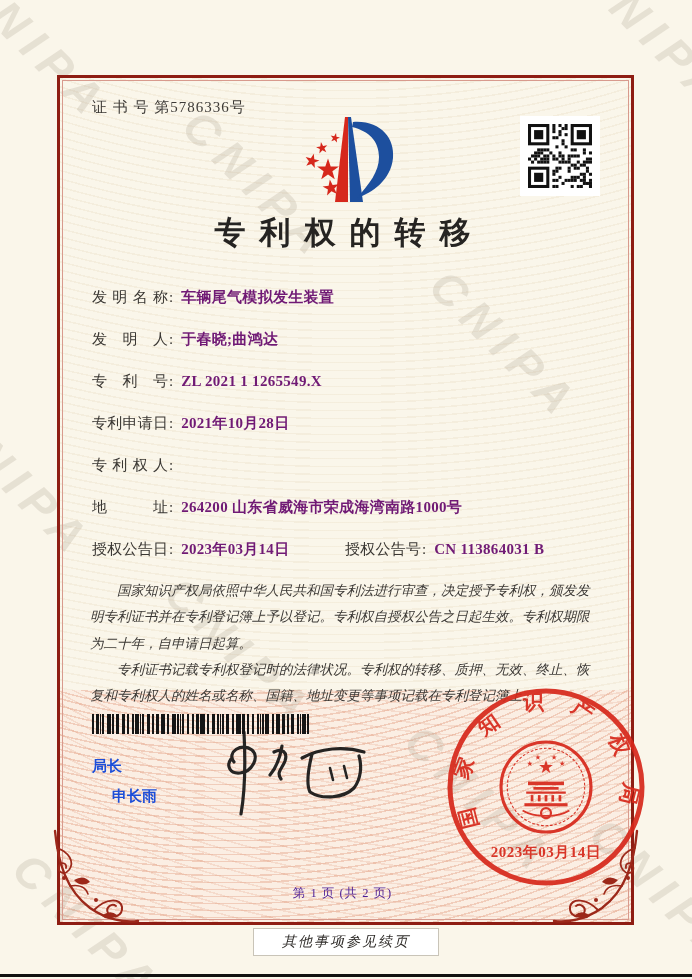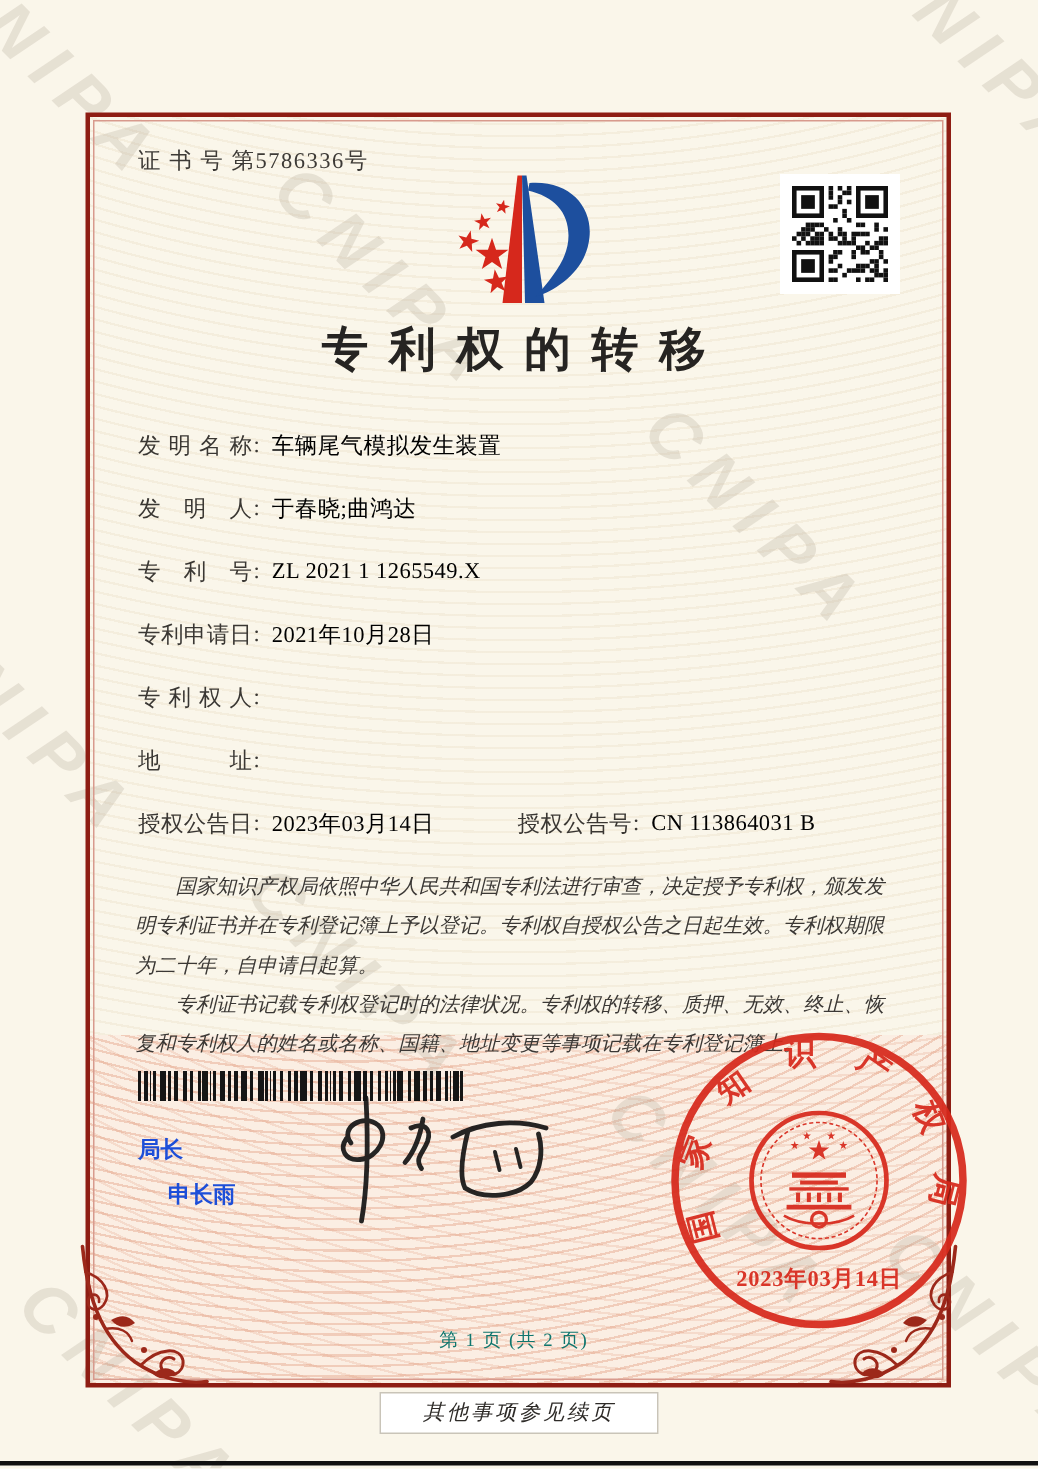"车辆尾气模拟发生装置" .fvalue { color: #000000 -> #701a75; font-weight: normal -> bold }
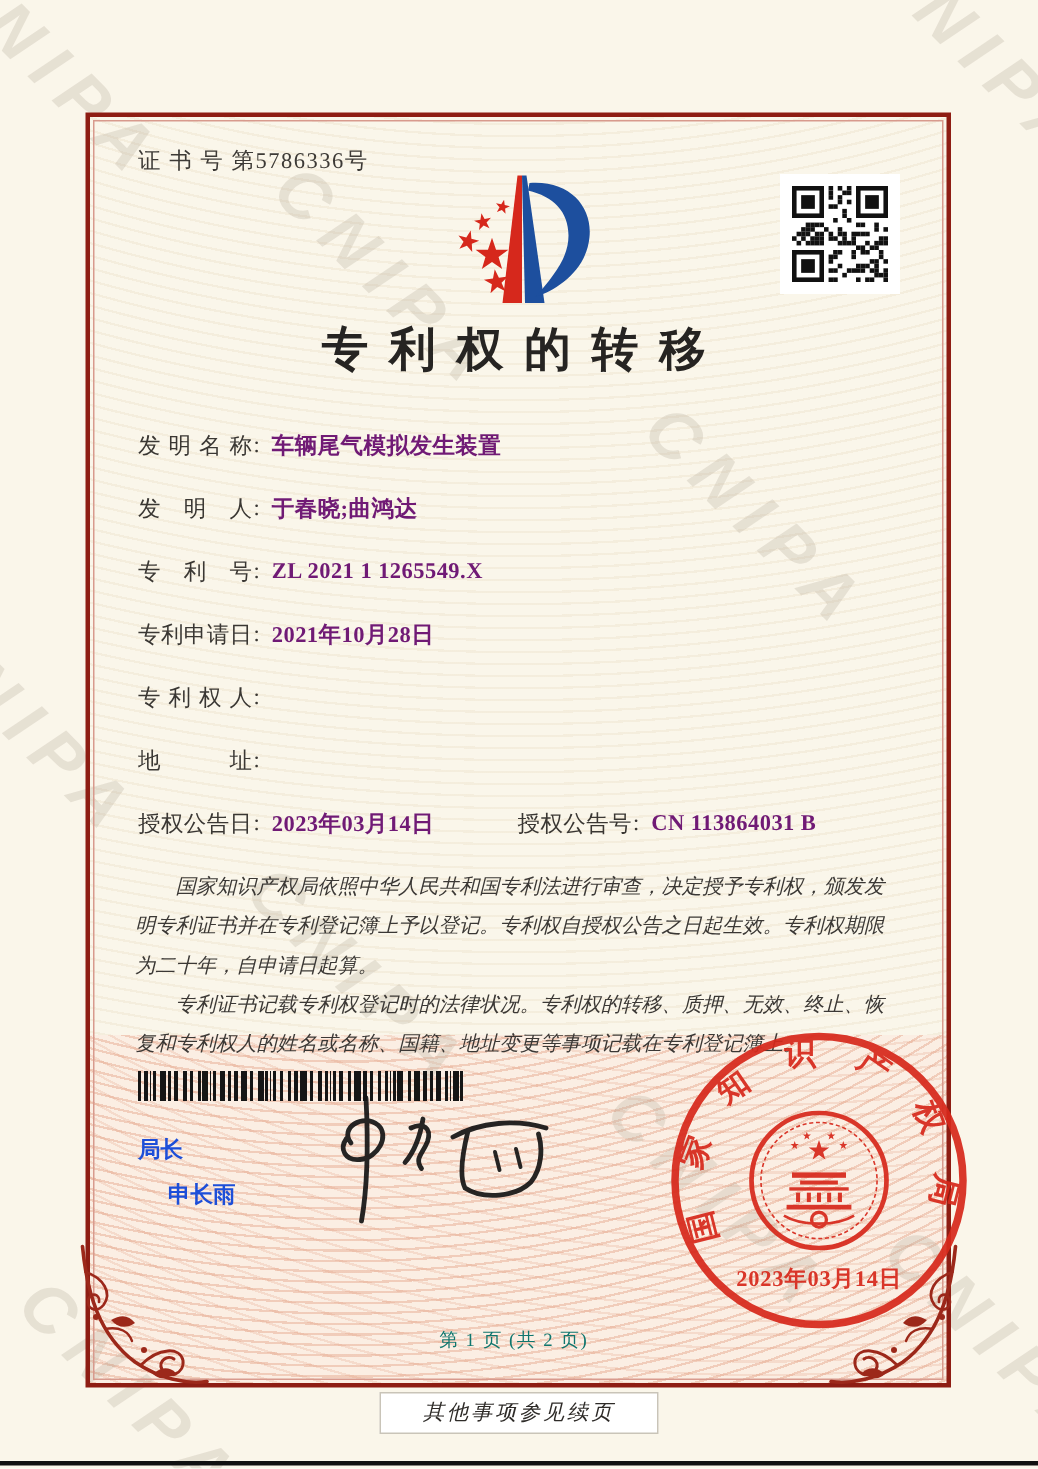"264200 山东省威海市荣成海湾南路1000号" span.fvalue { html: none -> <span>264200 山东省威海市荣成海湾南路1000号</span> }
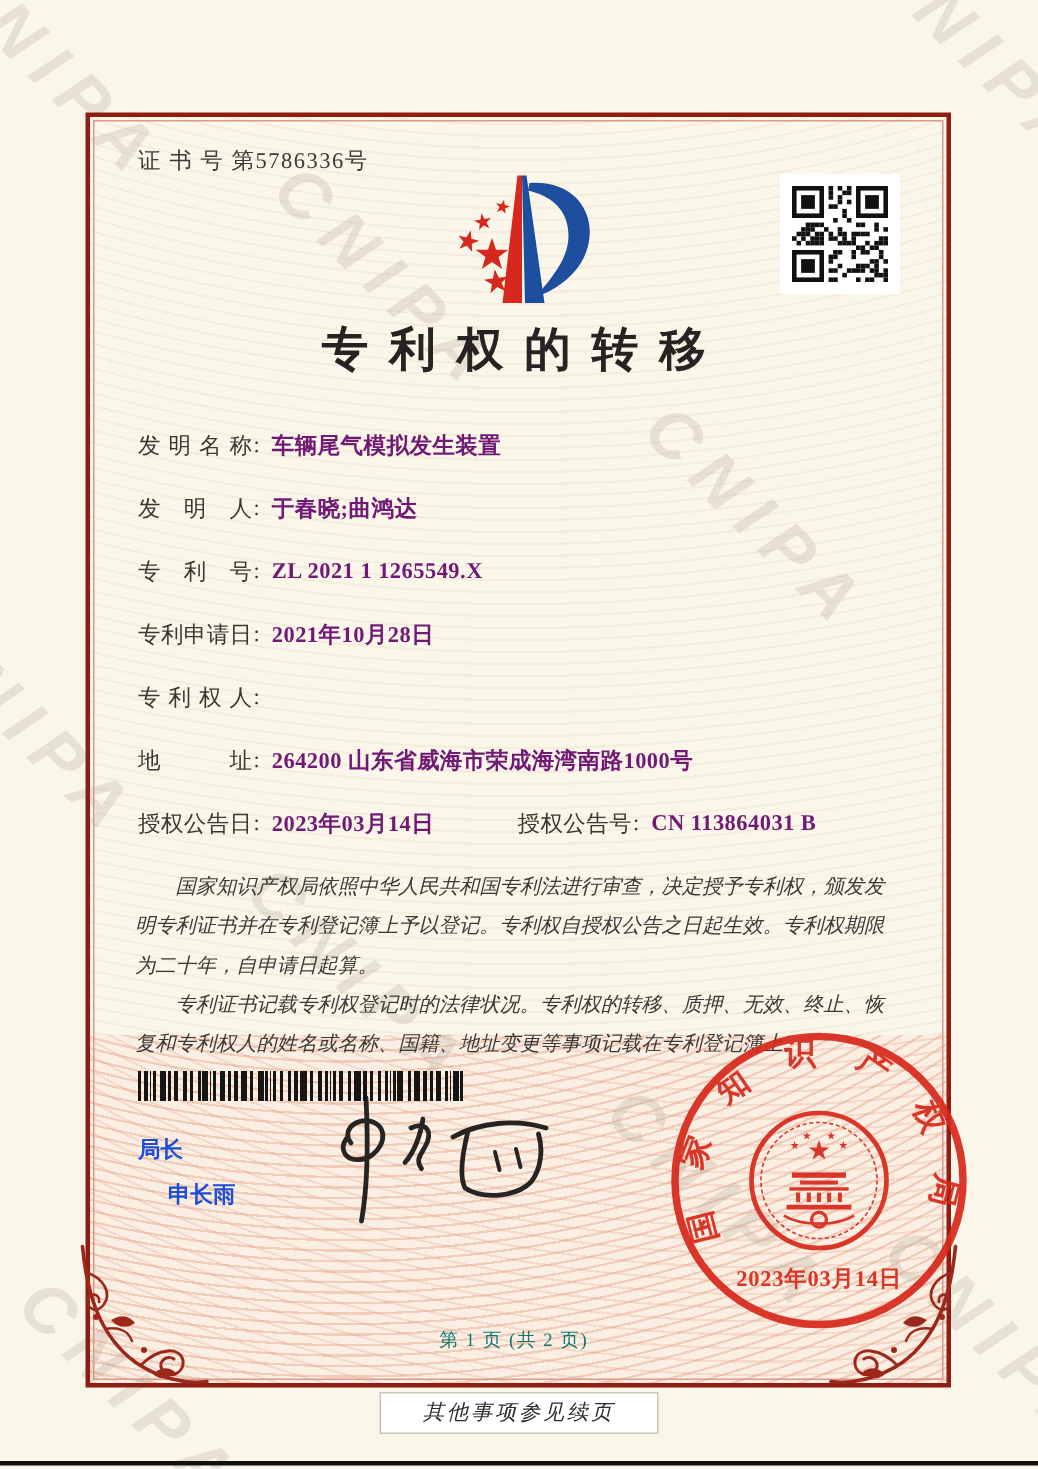"第 1 页 (共 2" .page-info { color: #0f766e -> #4c1d95 }
